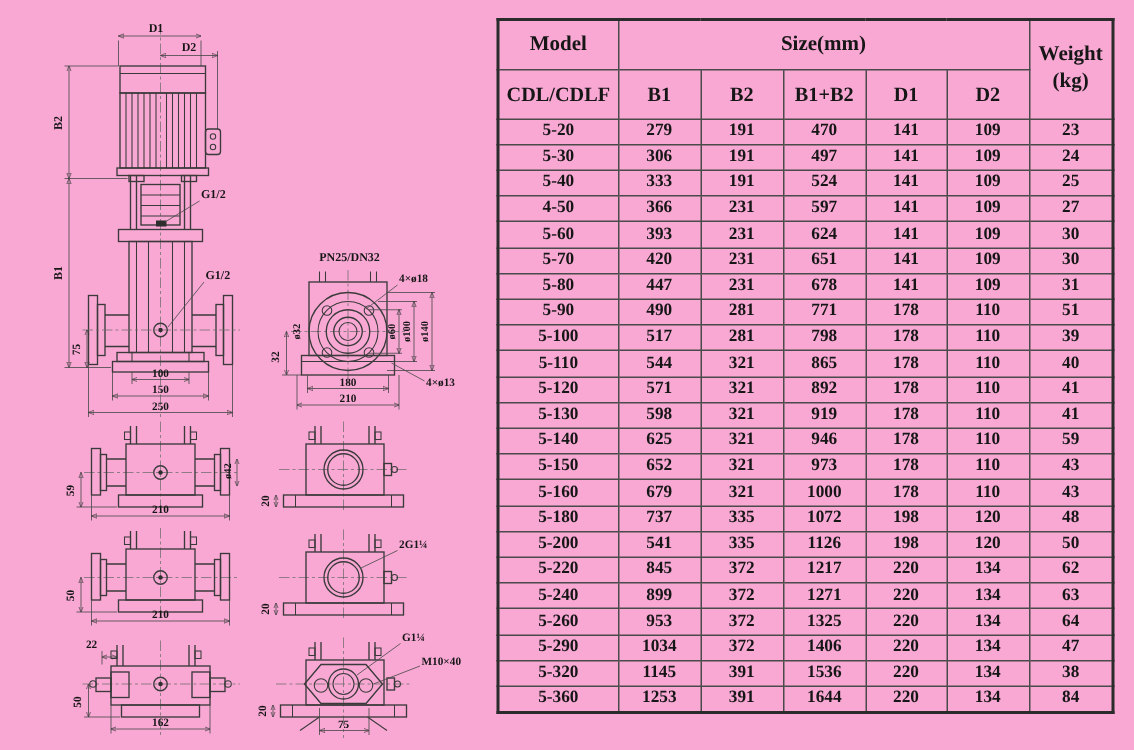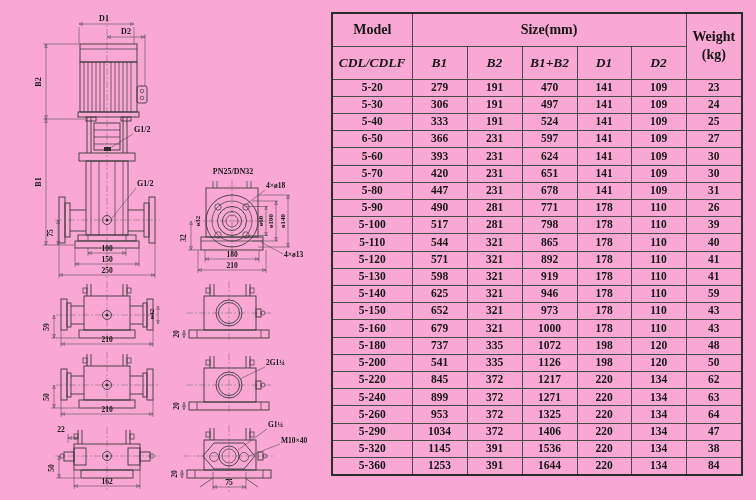"CDL/CDLF" table.spec thead tr.r2 { font-style: italic -> none }
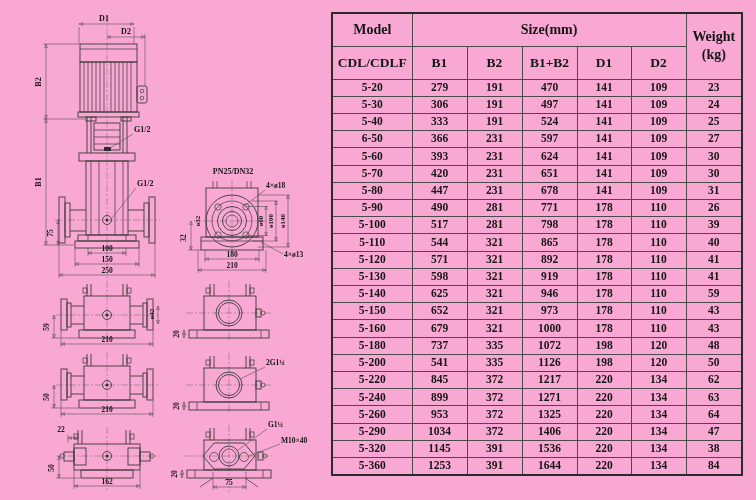"6-50" td { text: 6-50 -> 4-50 }
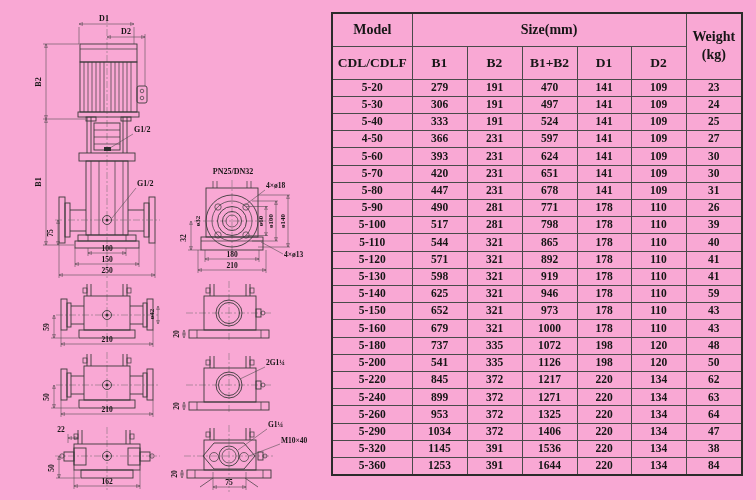"26" td { text: 26 -> 51 }
